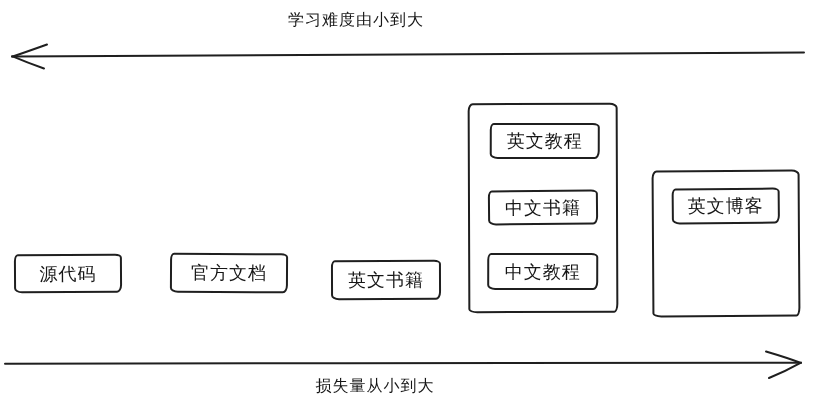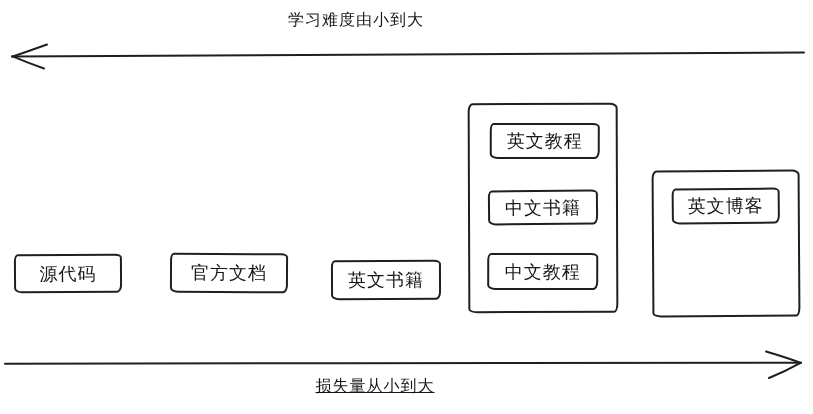"损失量从小到大" div.axis-label { text-decoration: underline -> none }
